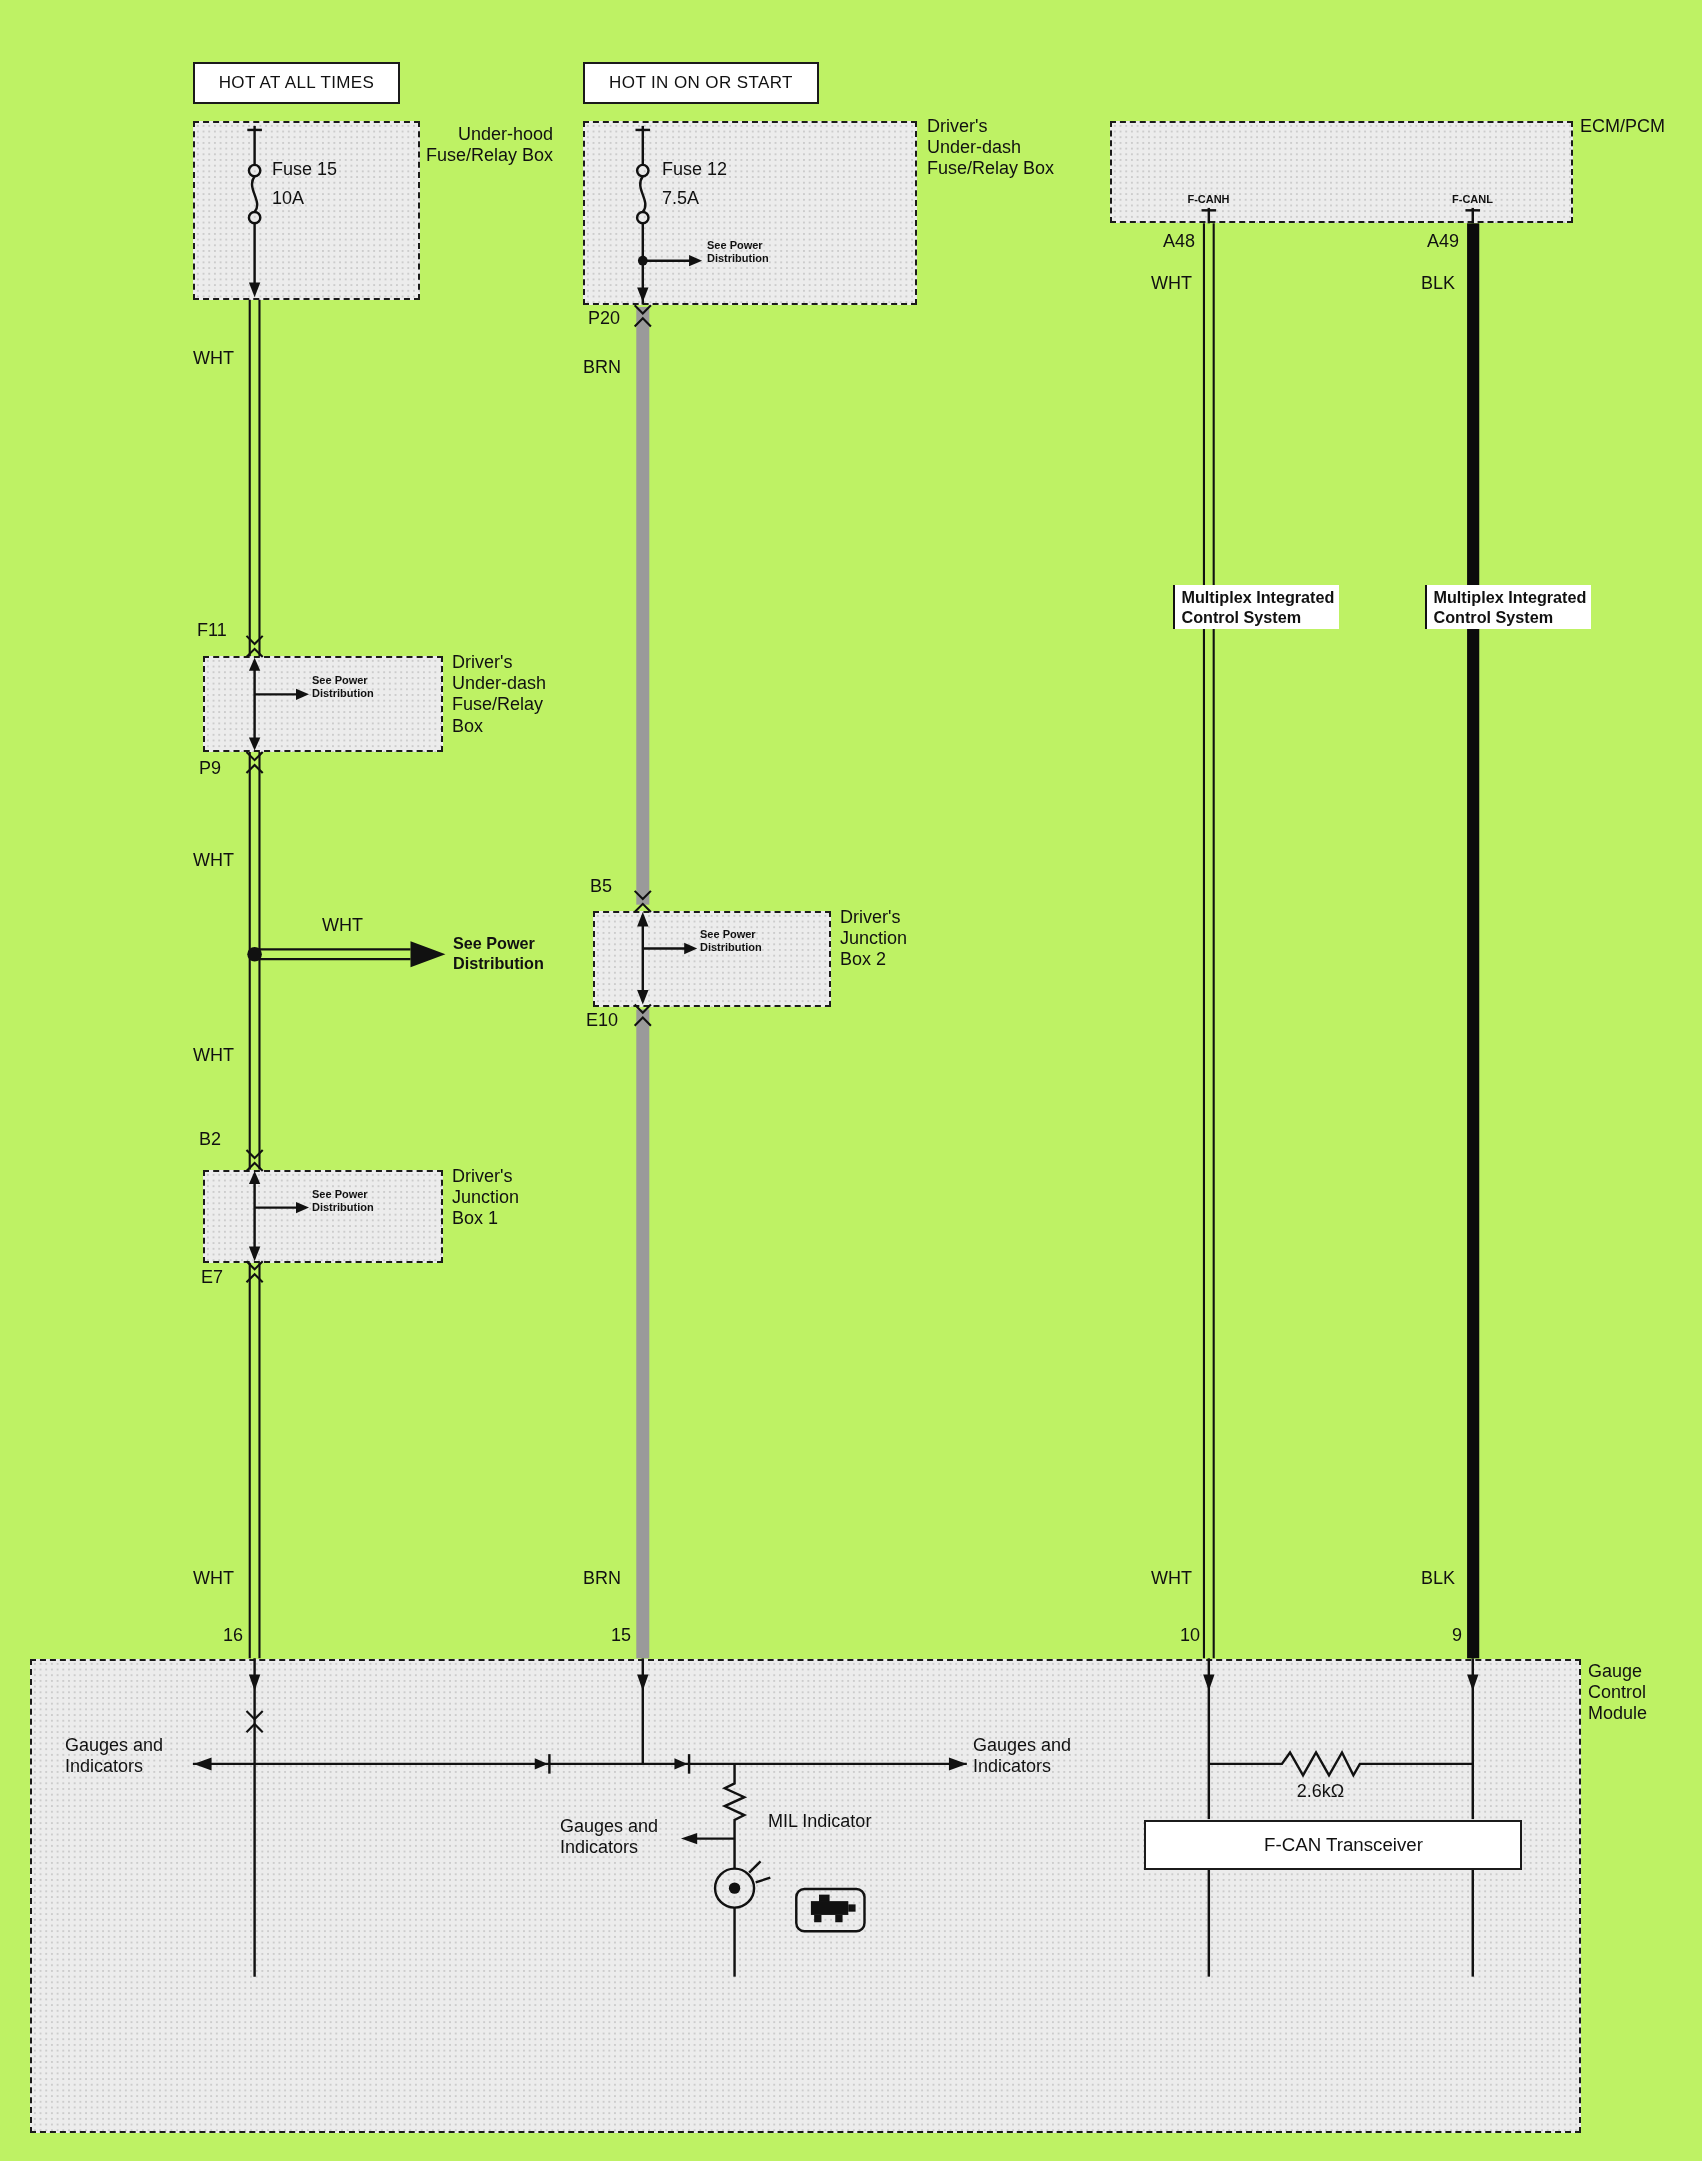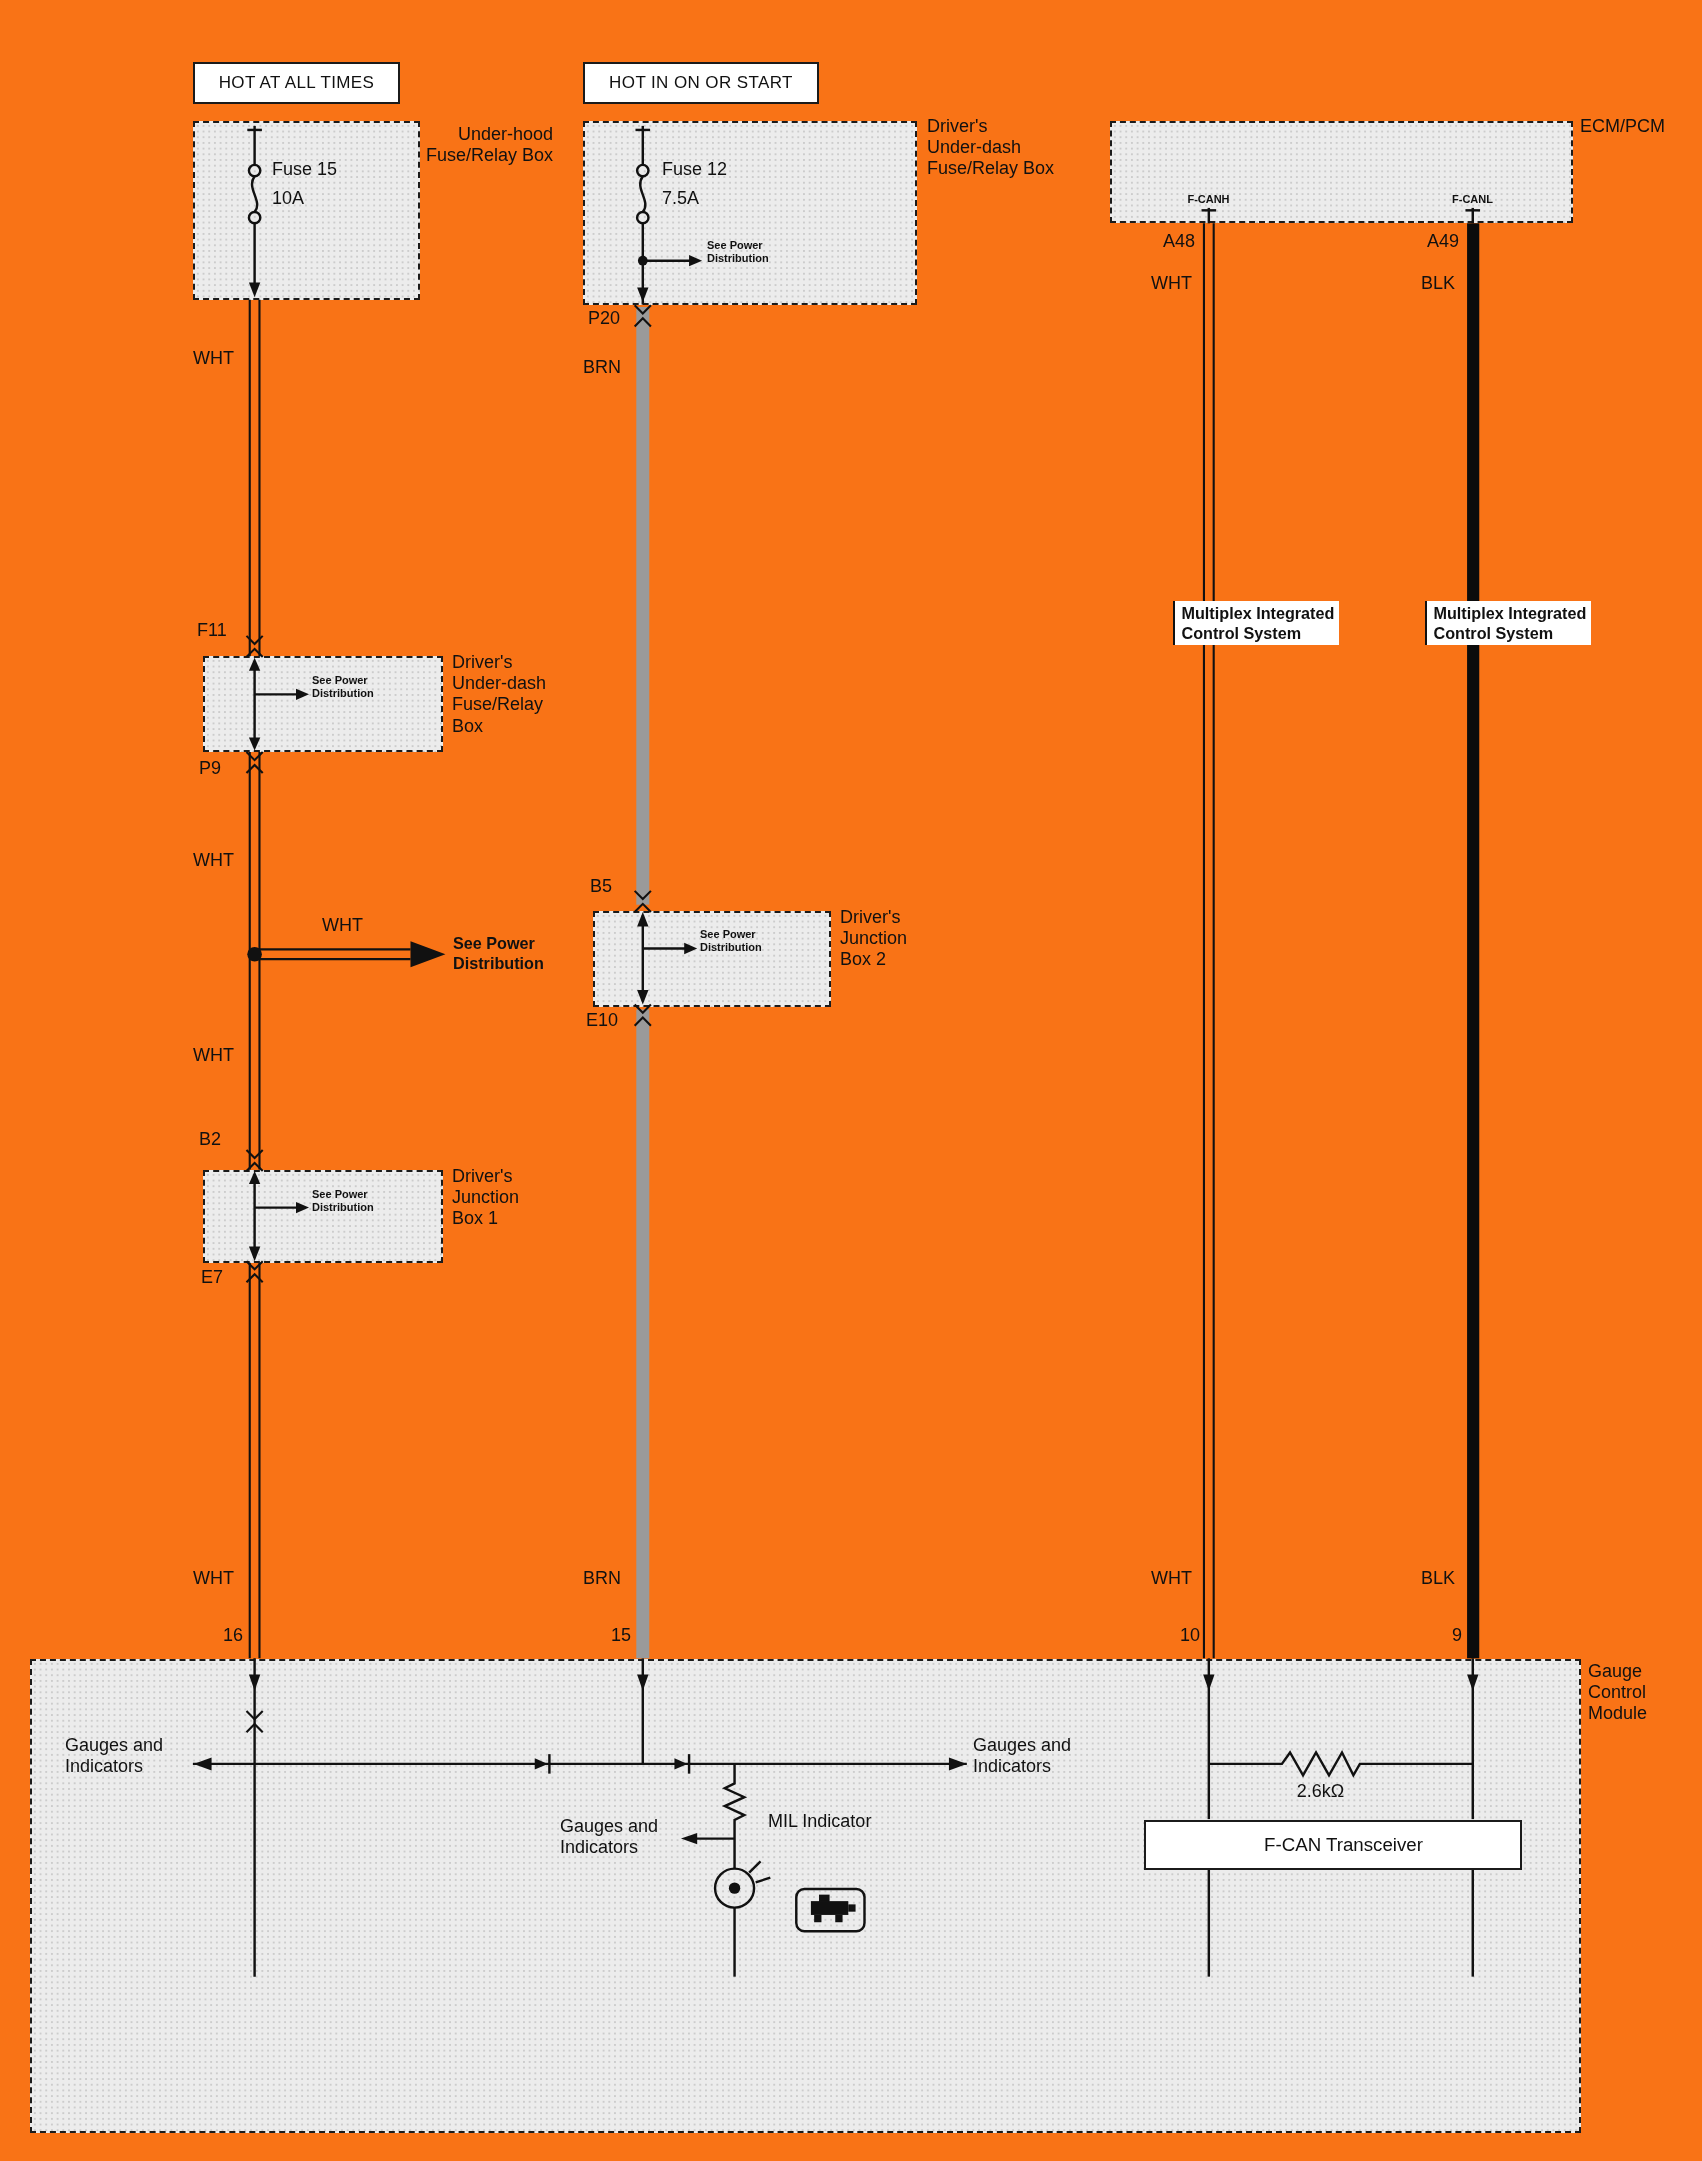"HOT AT ALL TIMES" .canvas { background: #f97316 -> #bef264 }
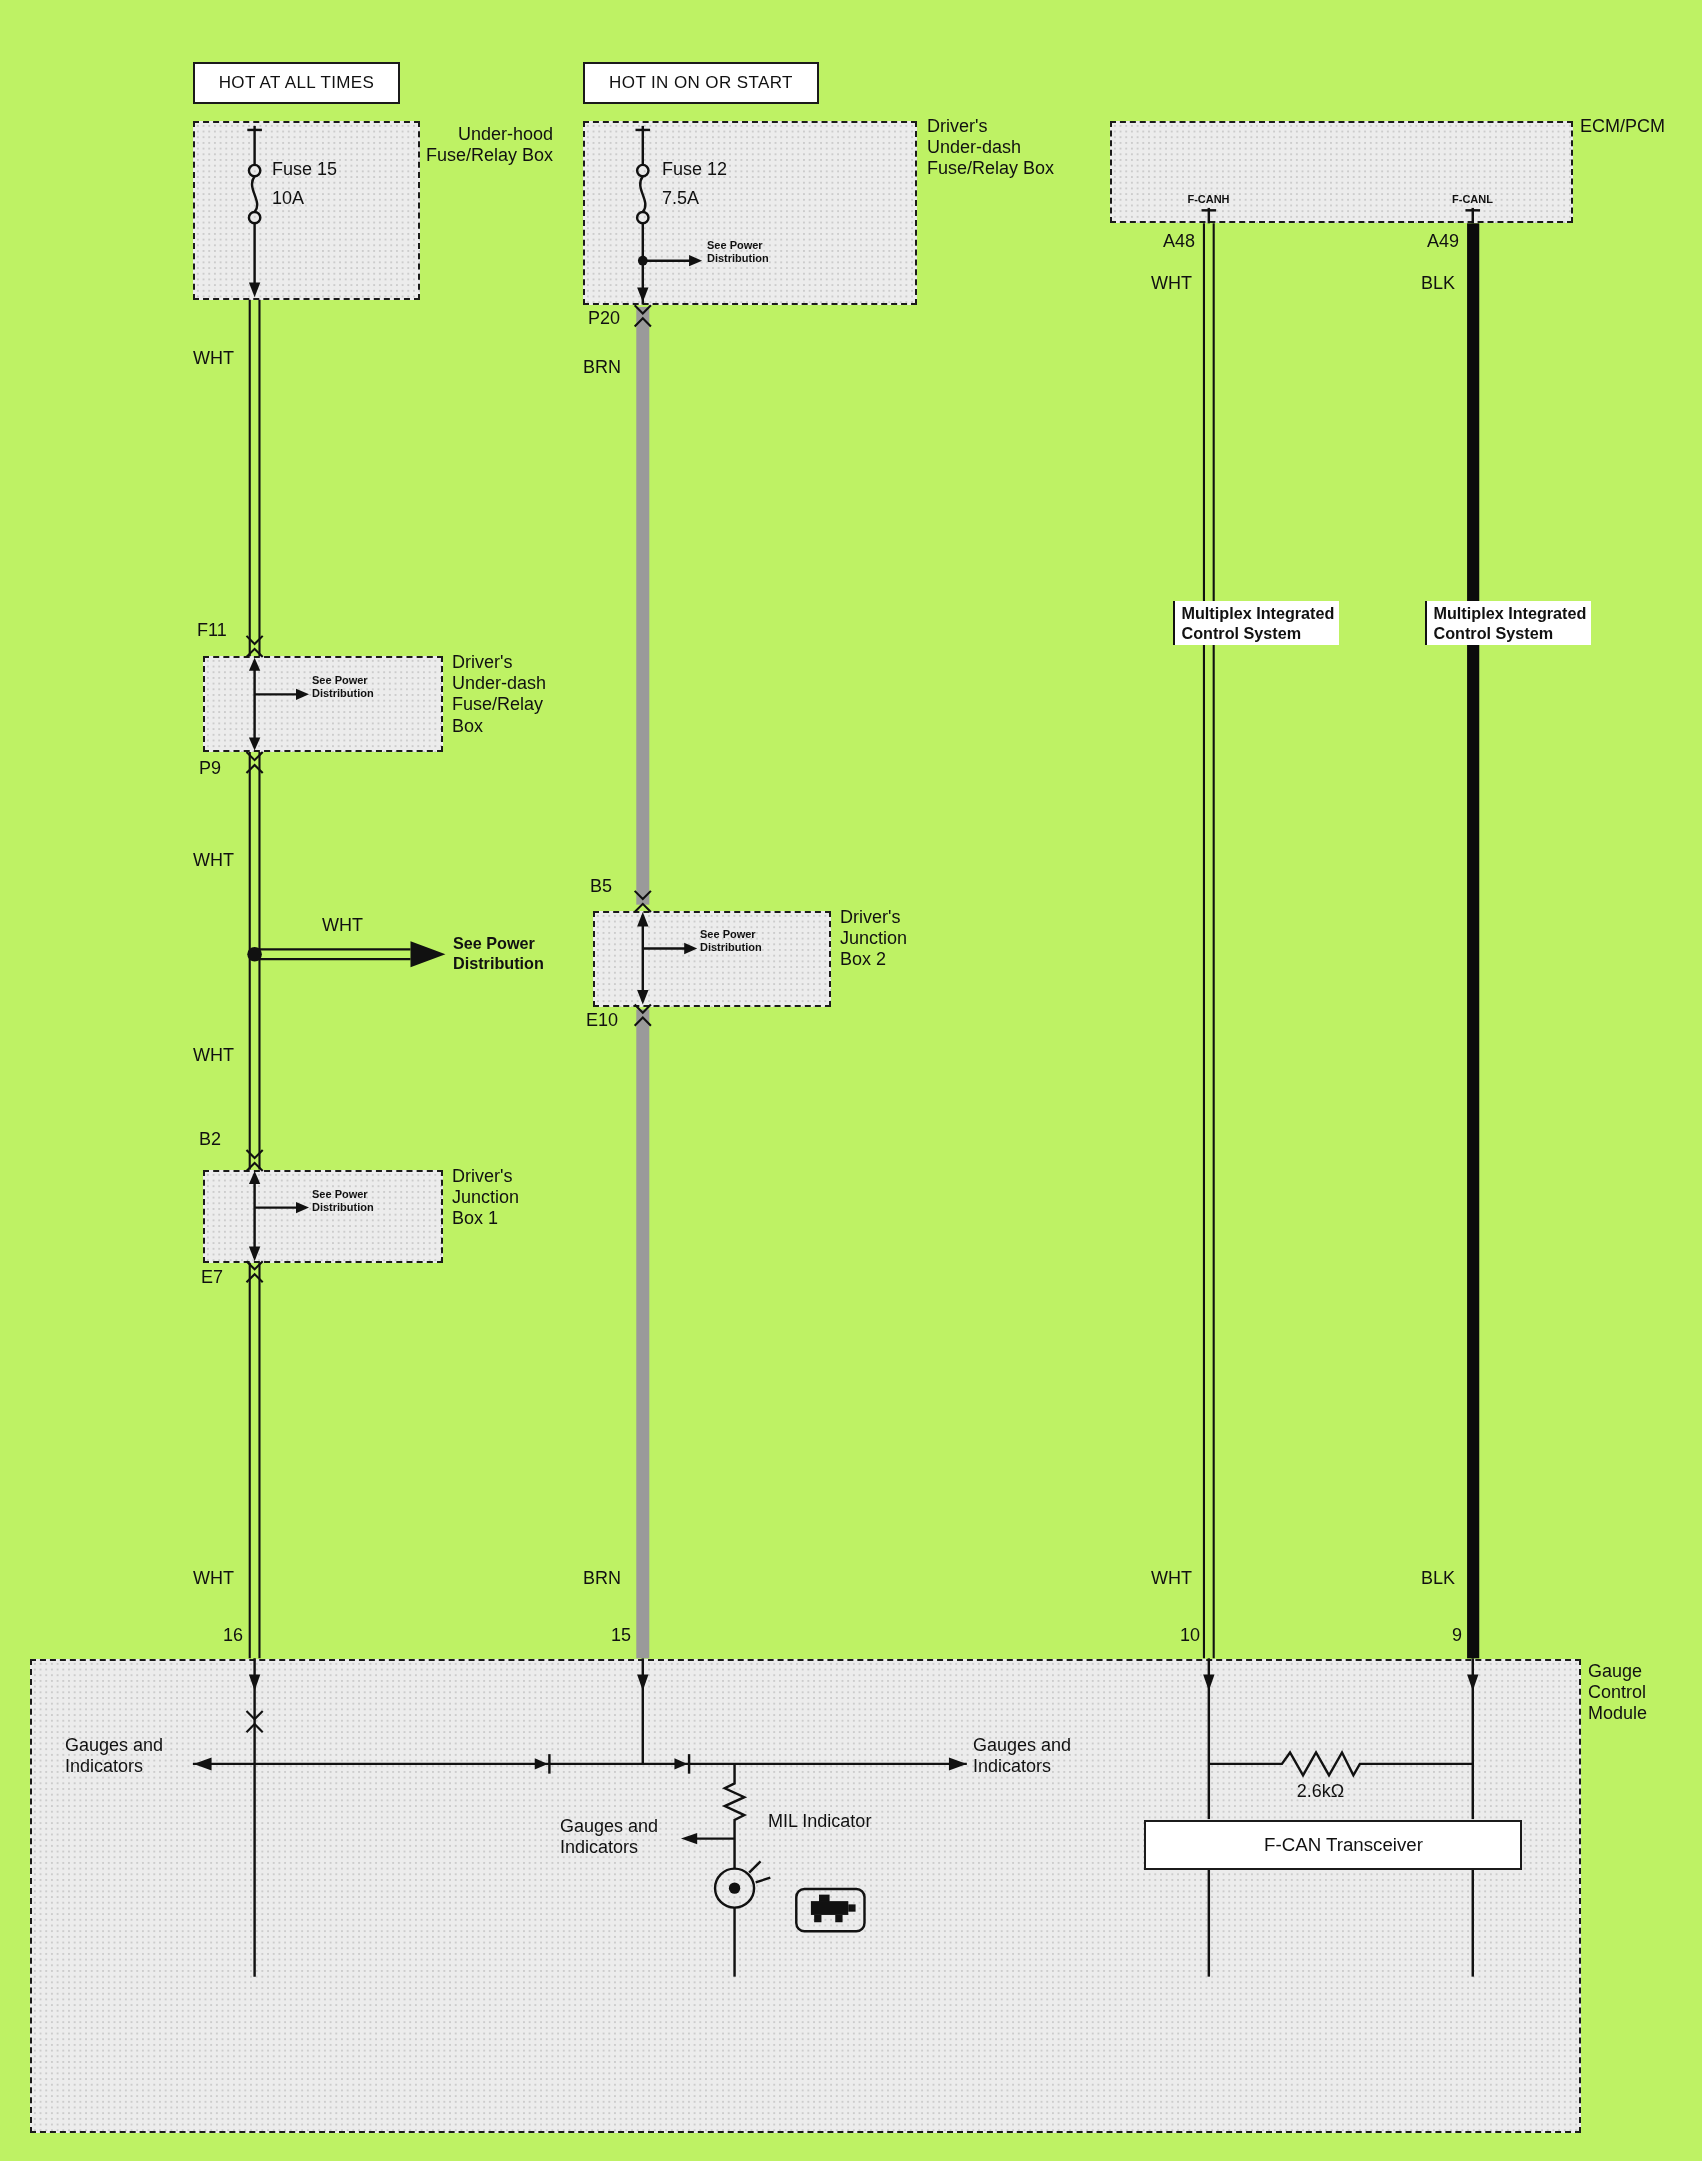"Multiplex Integrated" .bracket { margin-top: 16px -> none }
